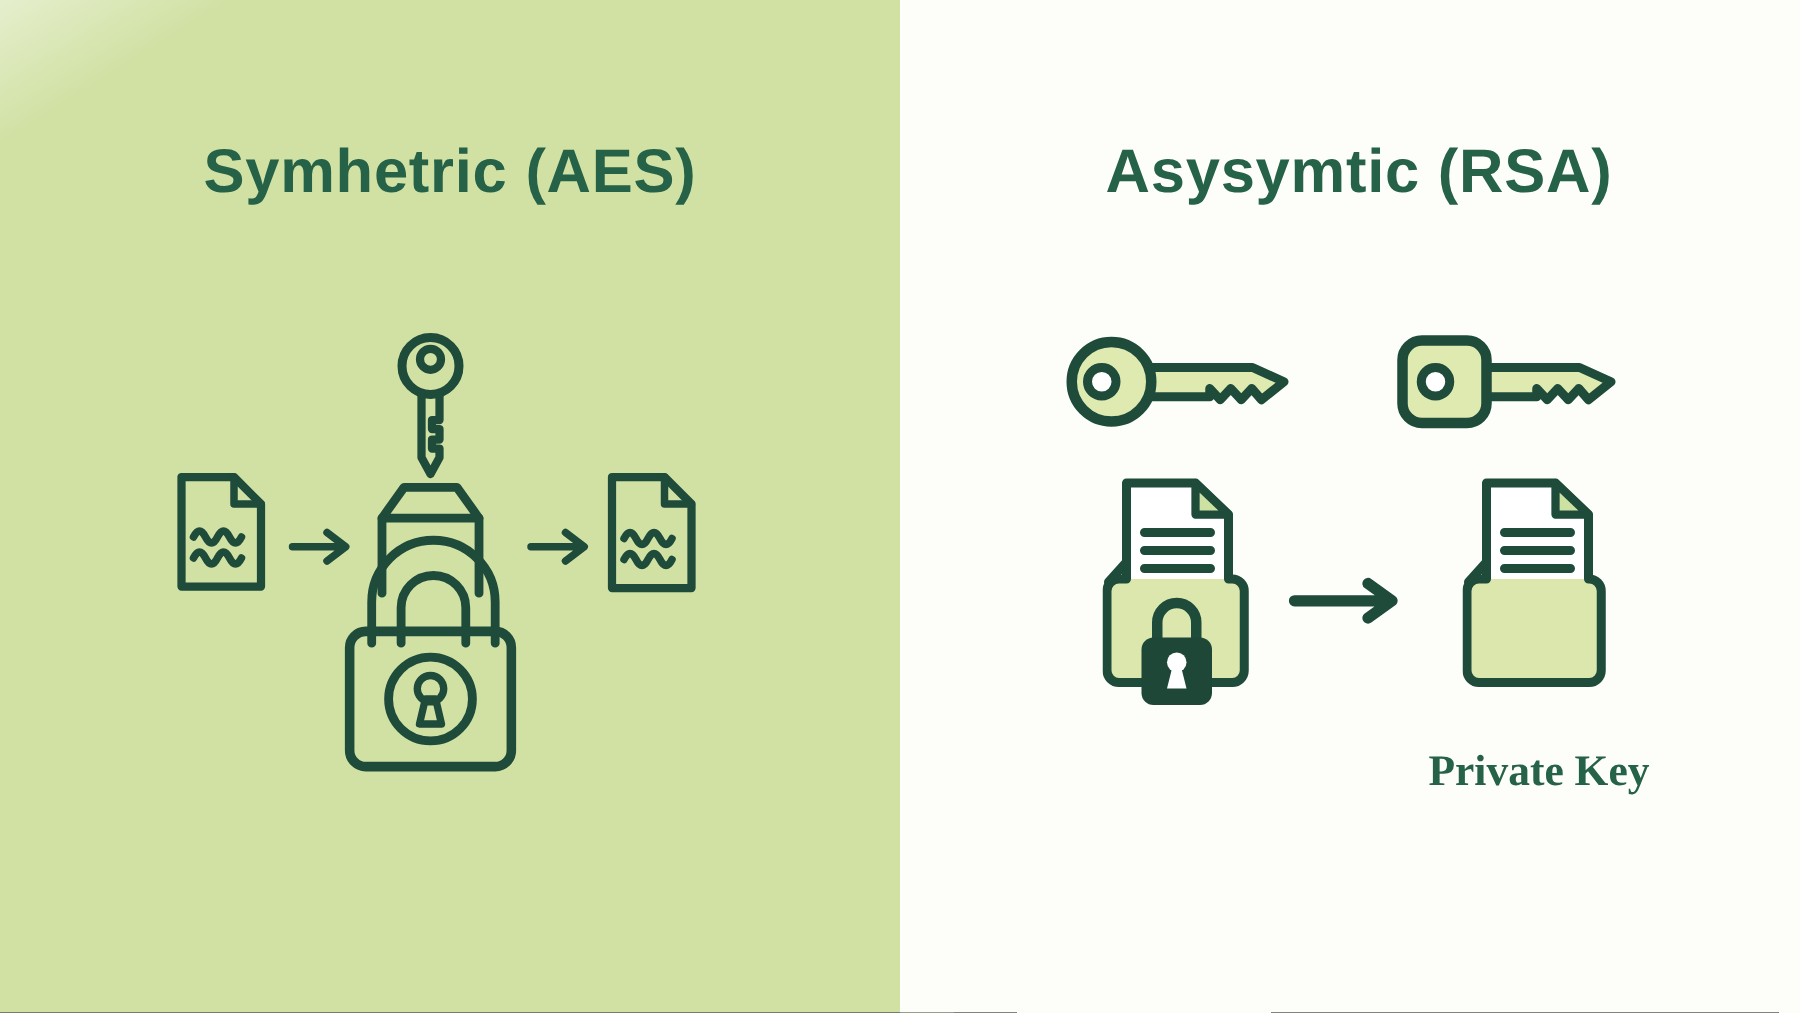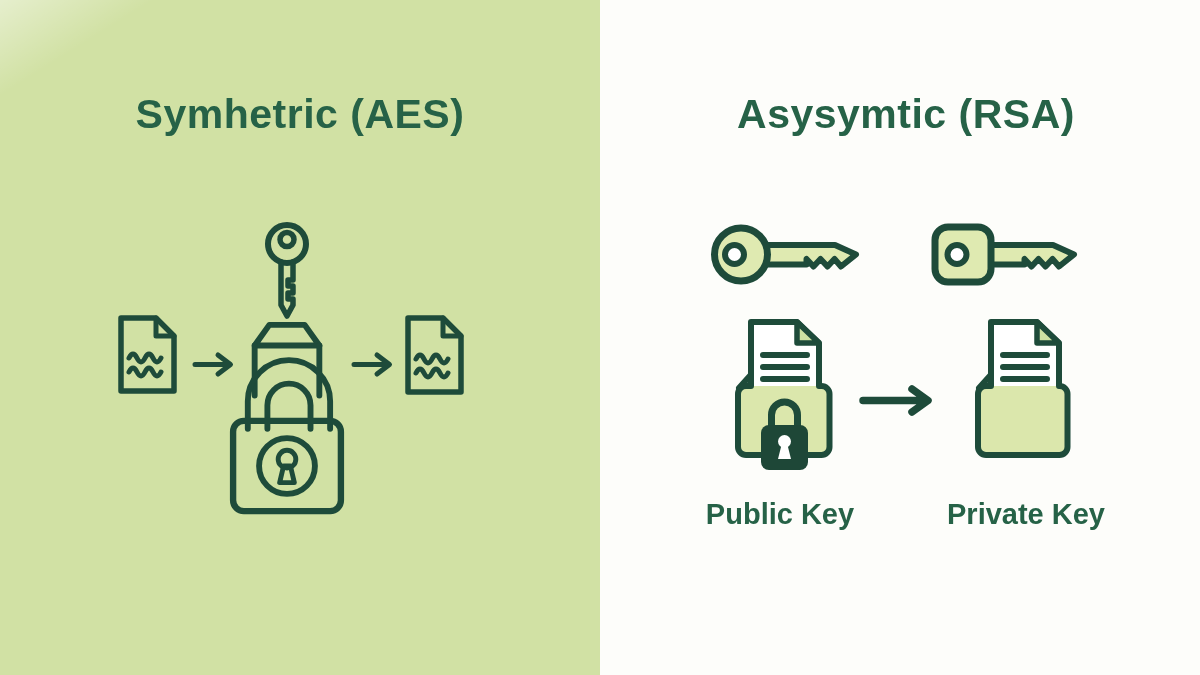"Public Key" div.label { html: <div>Public Key</div> -> none }
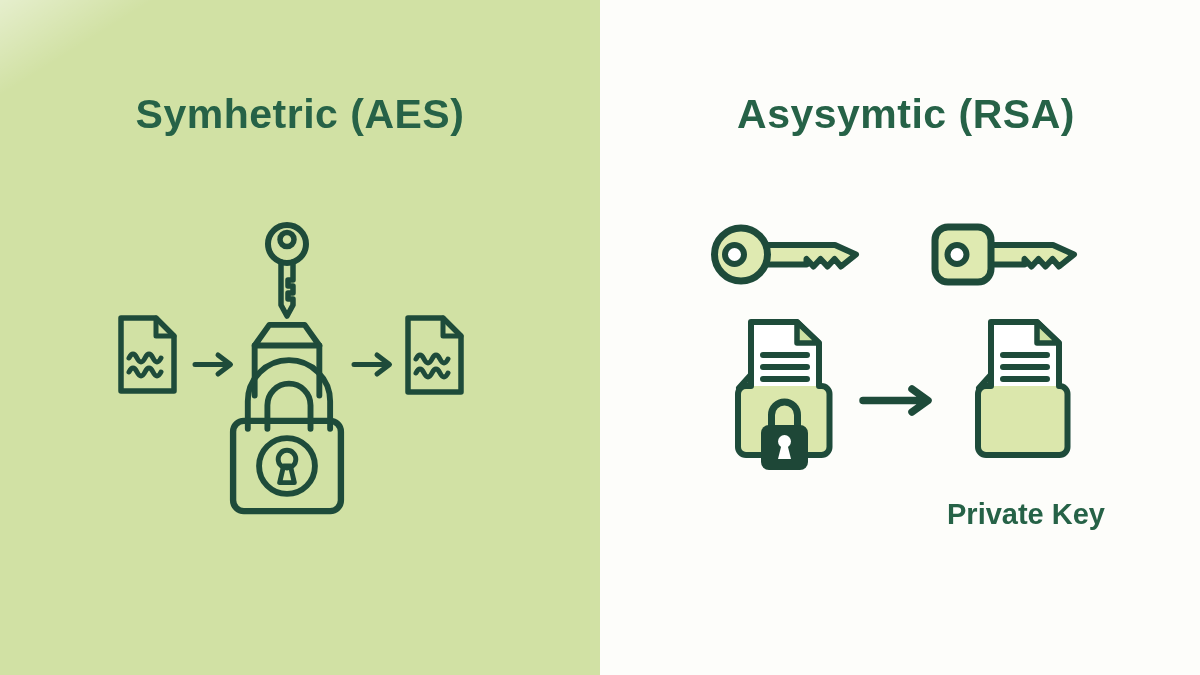"Private Key" .label-private { font-family: none -> Liberation Serif, serif }
